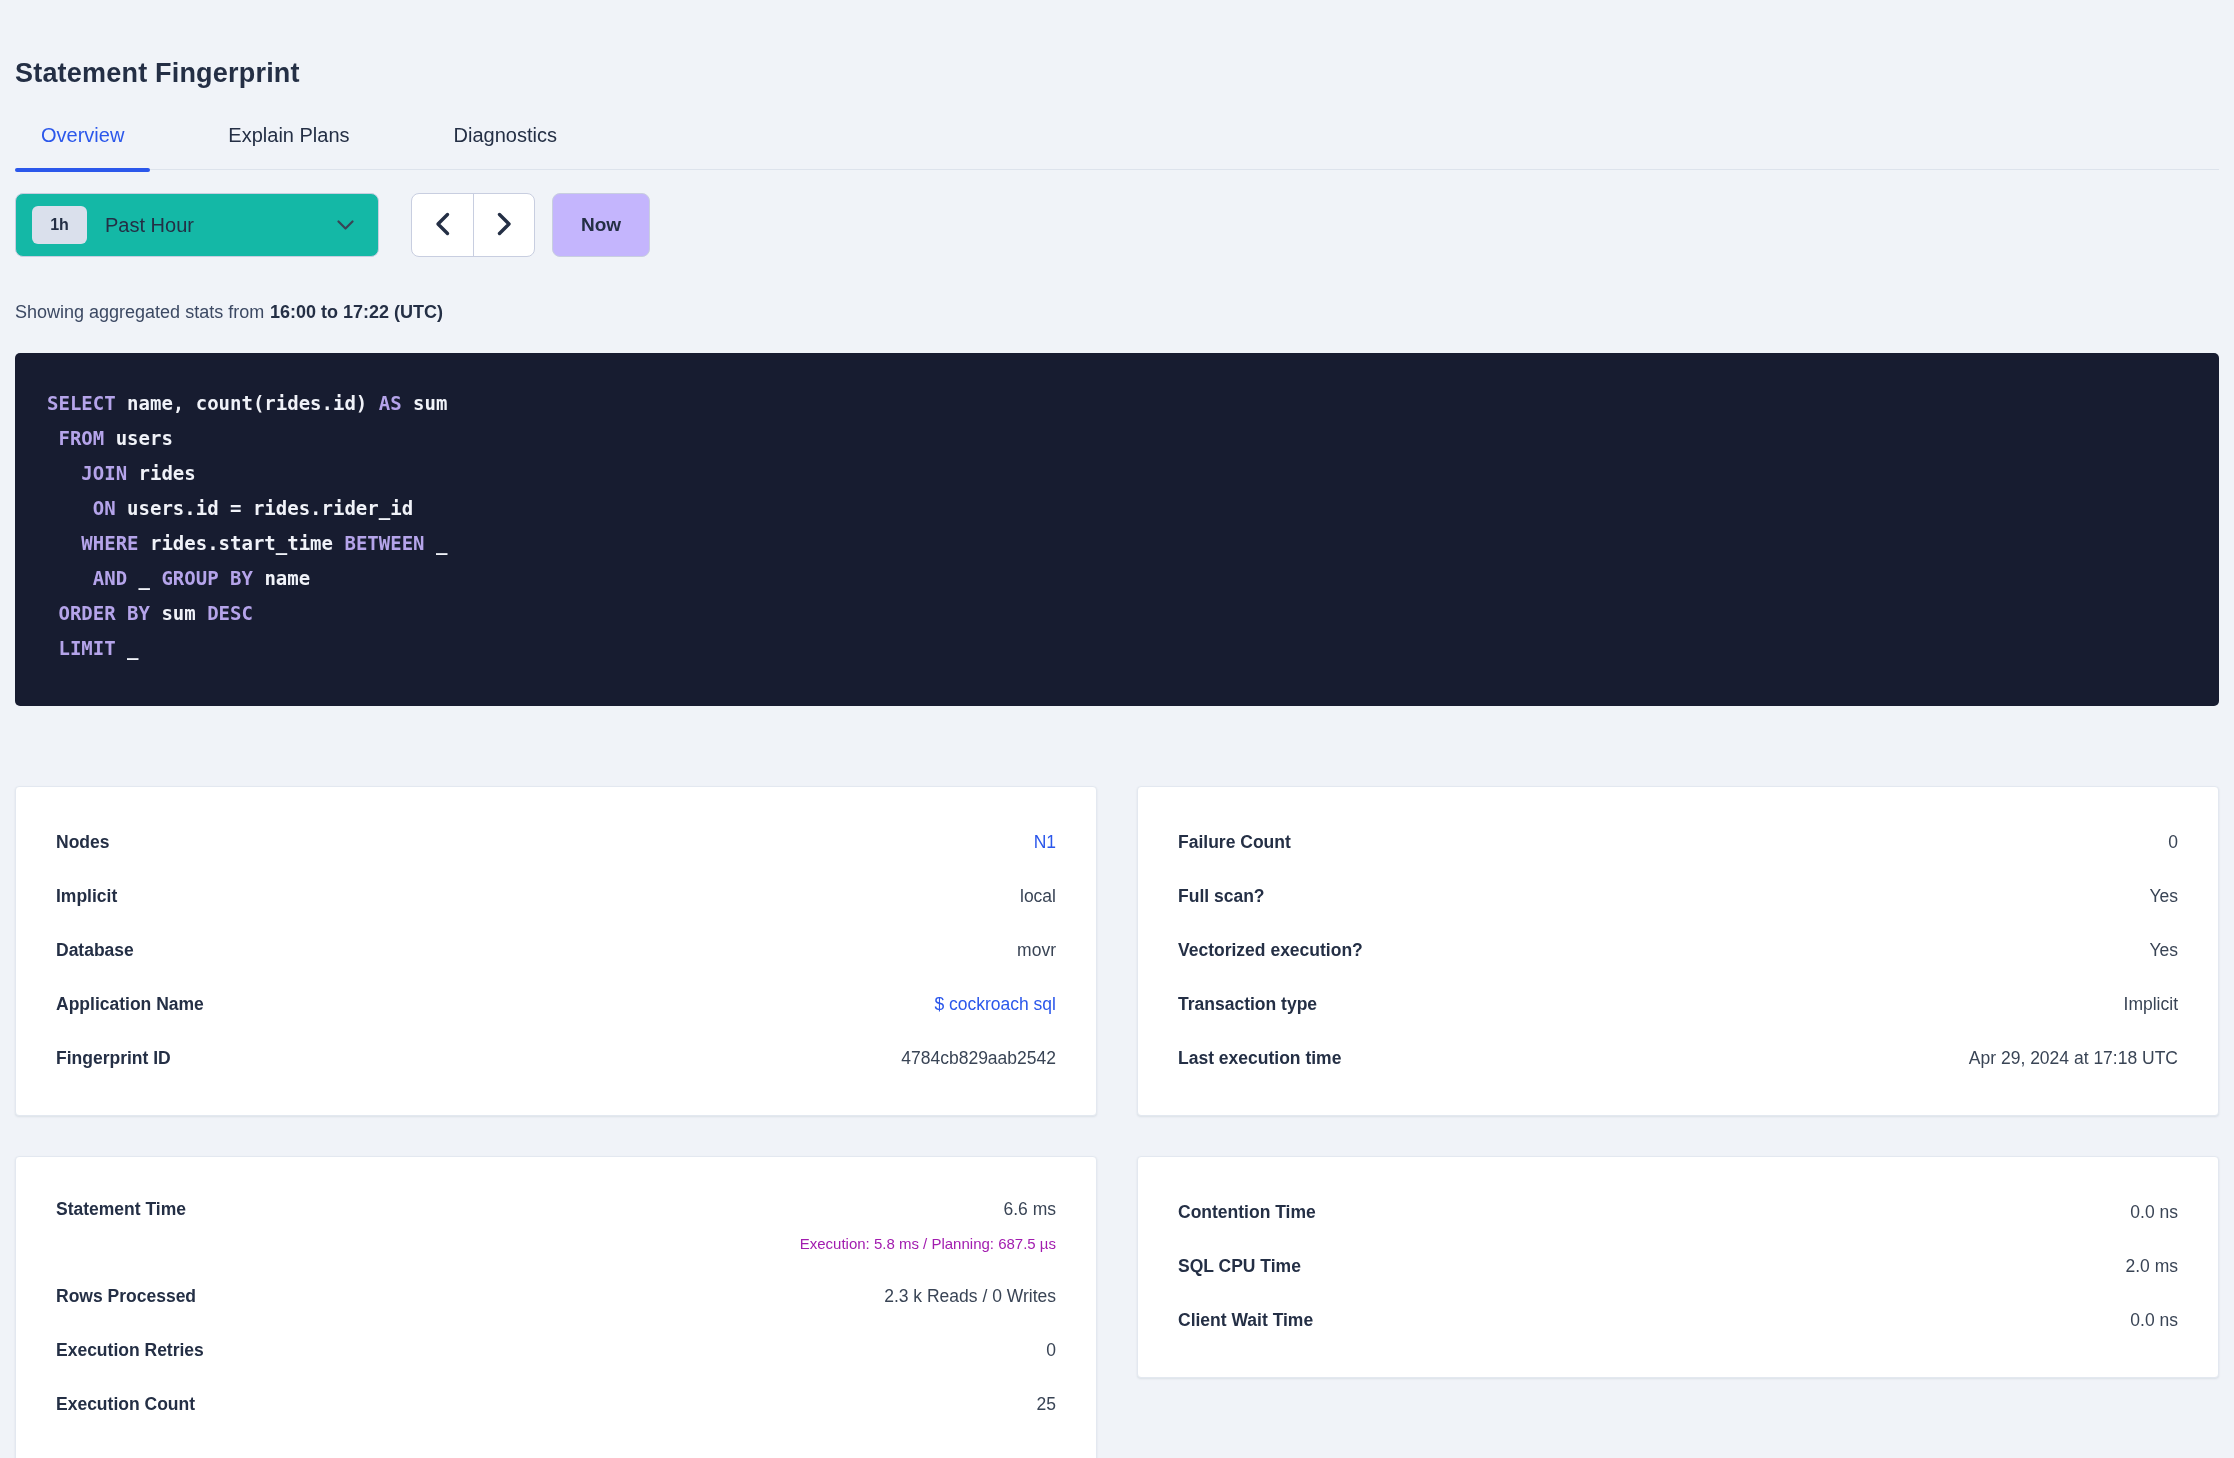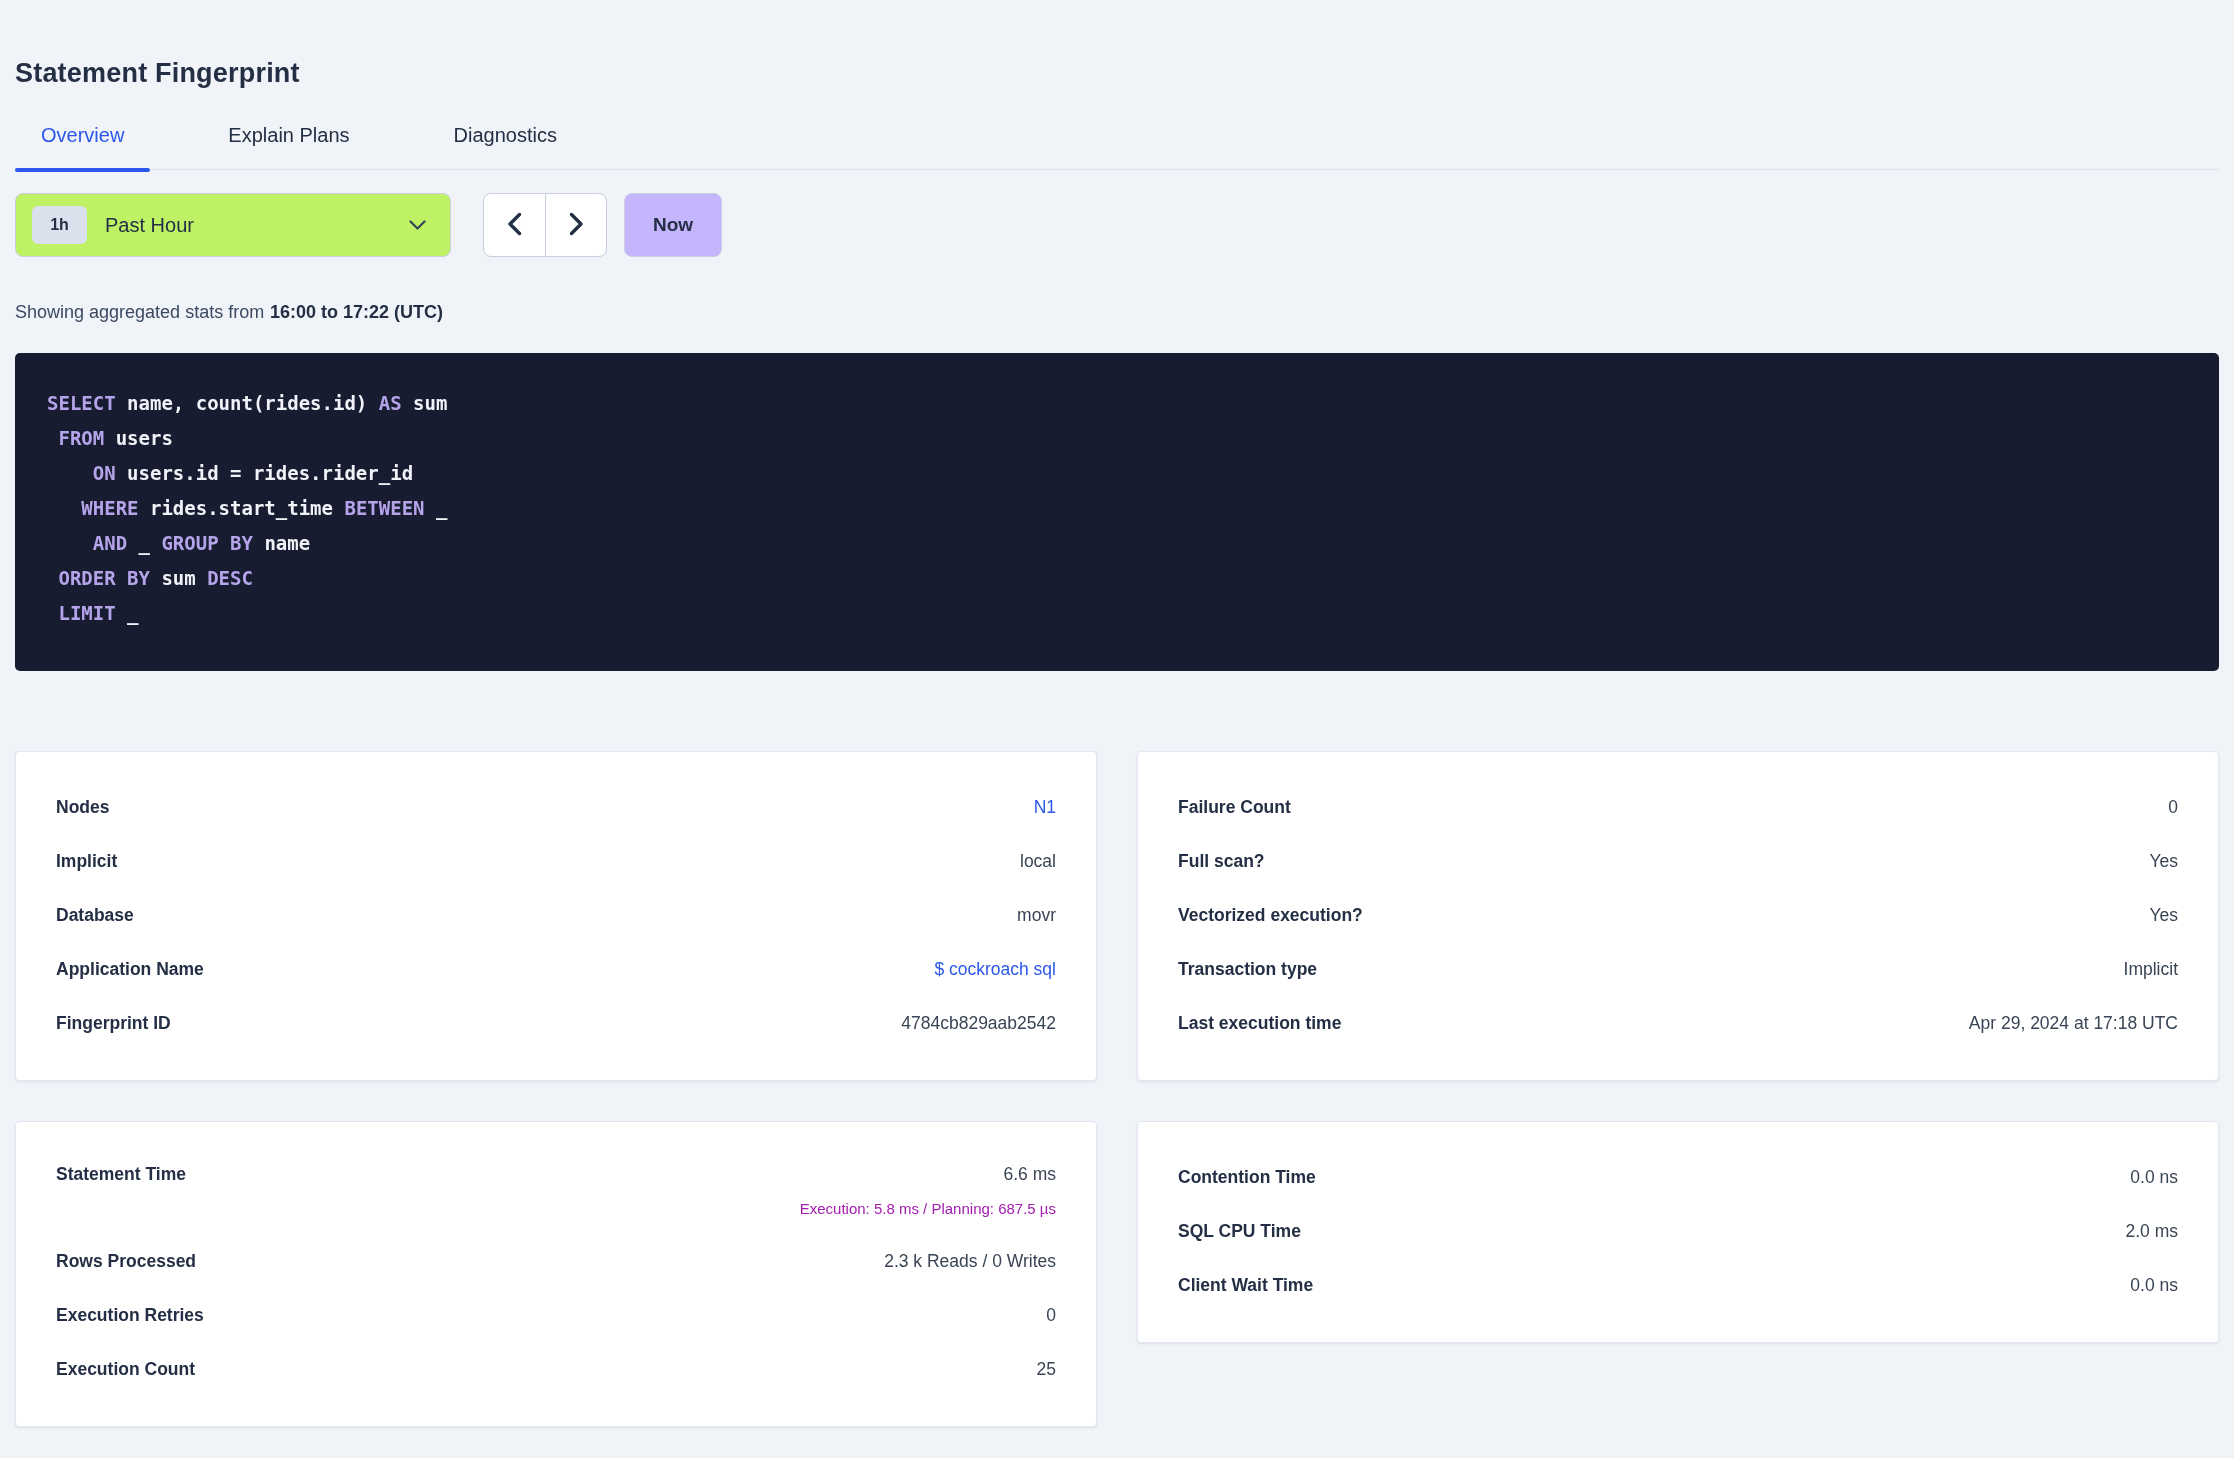"1h" .dropdown { background: #bef264 -> #14b8a6; width: 436px -> 364px }
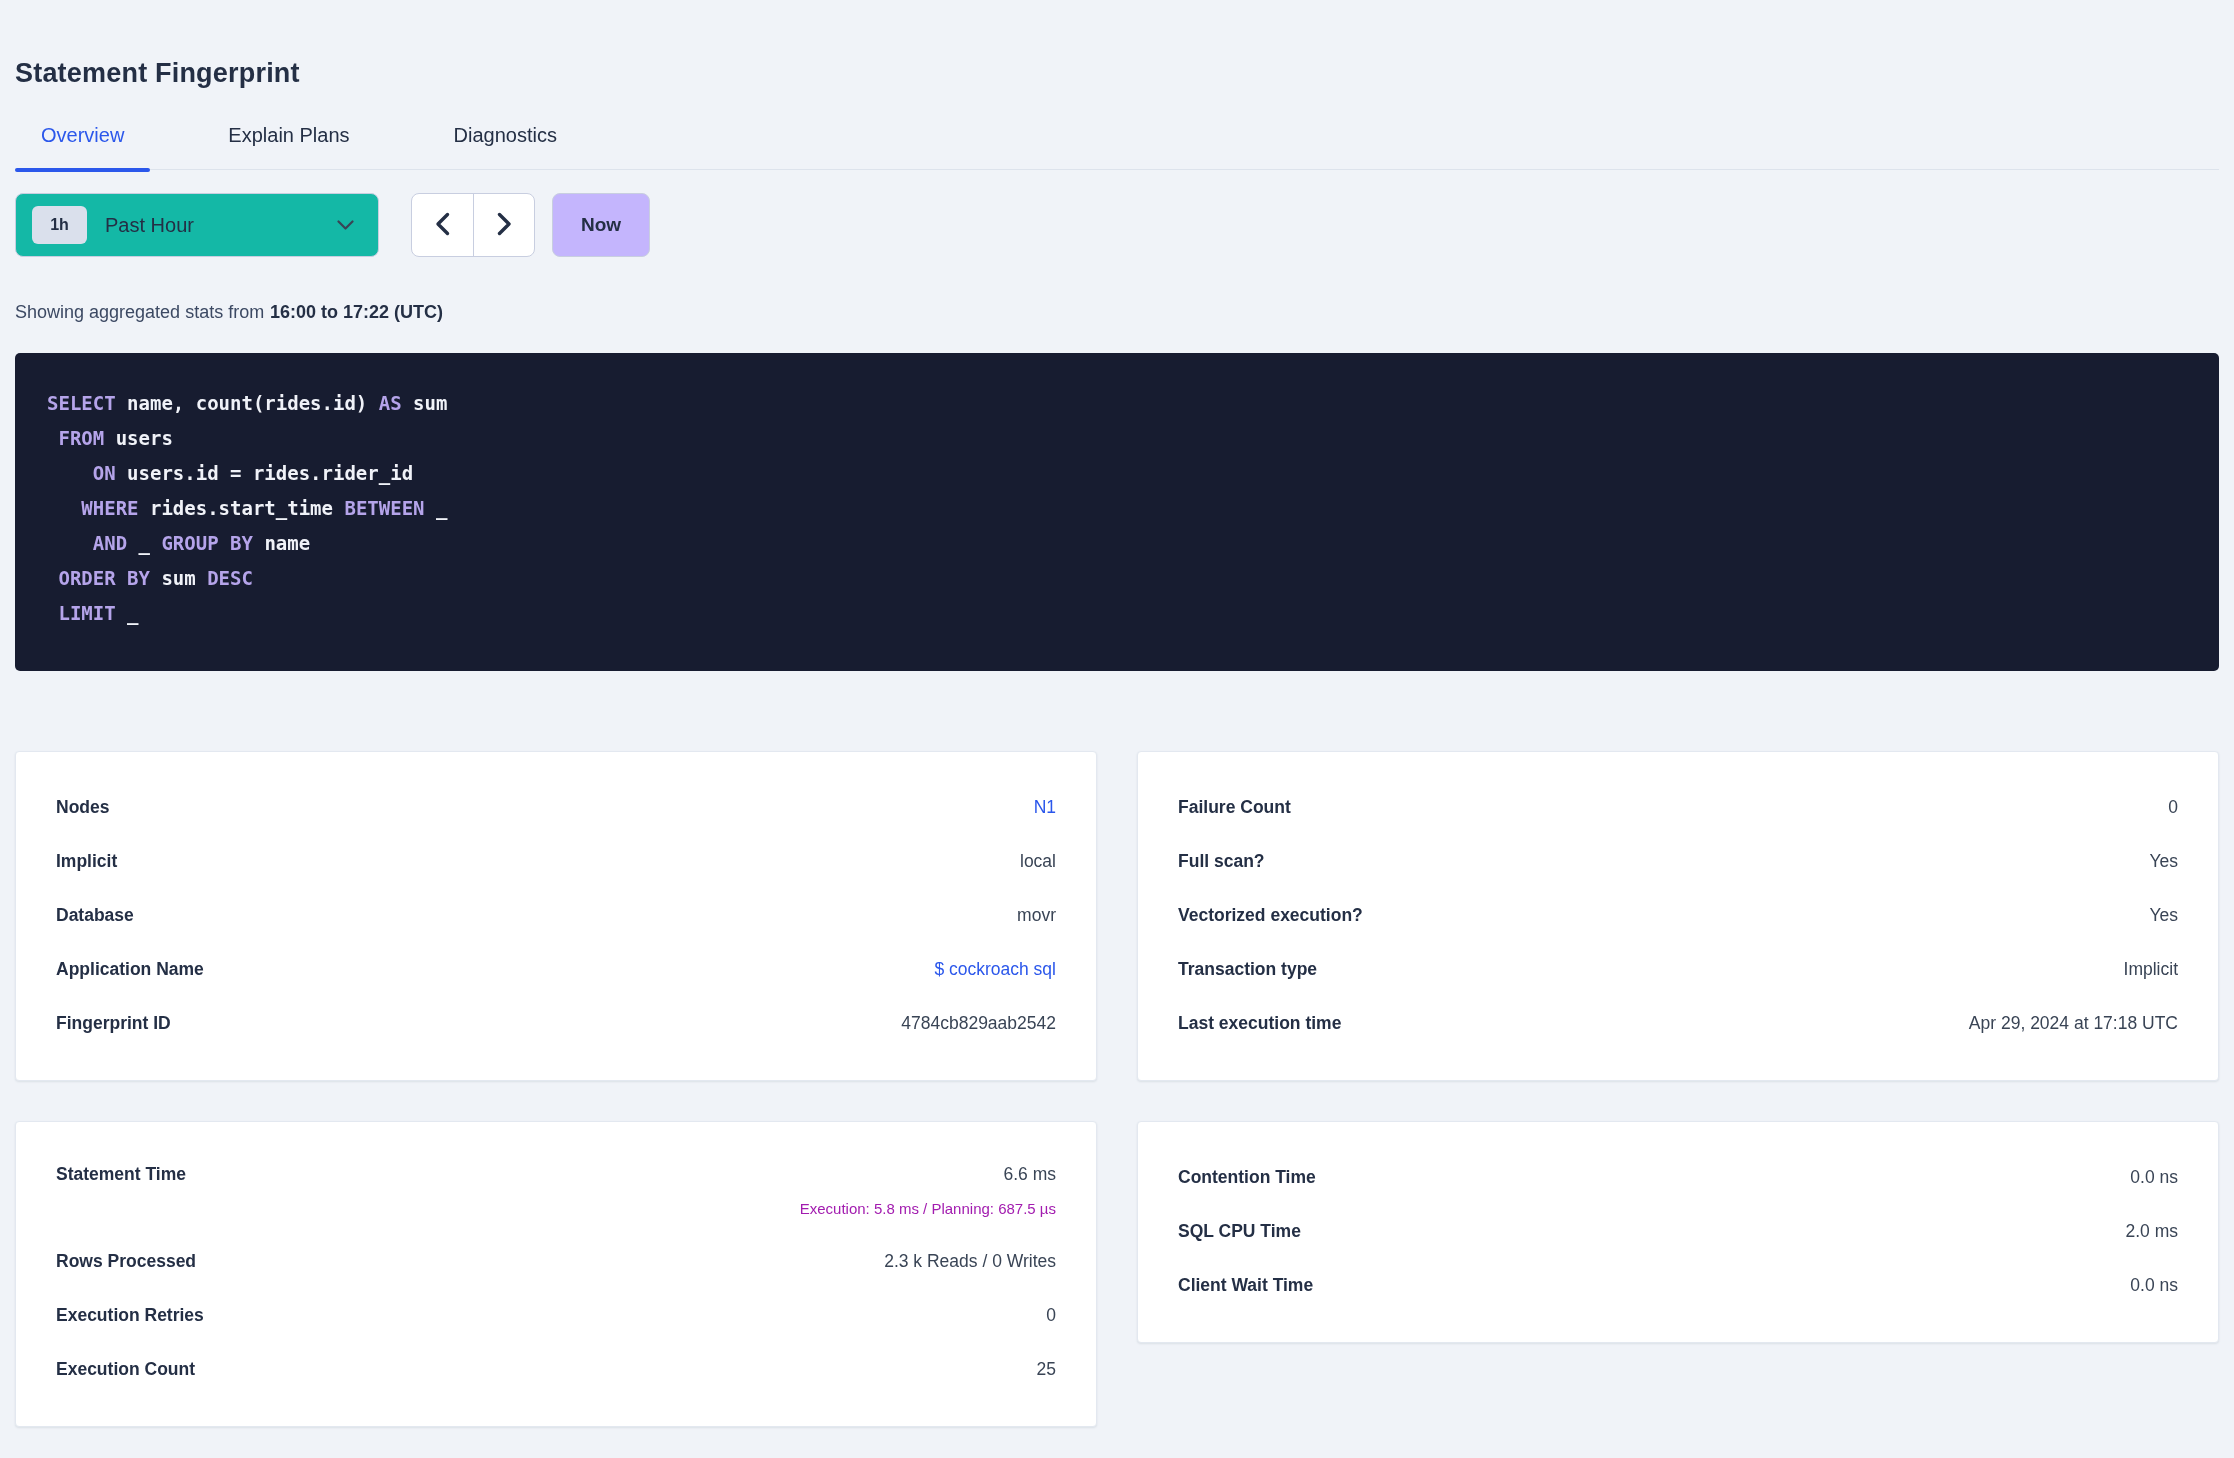"JOIN rides" div.code-line { html: none -> <div><span> </span><span>JOIN</span><span> rides</span></div> }
